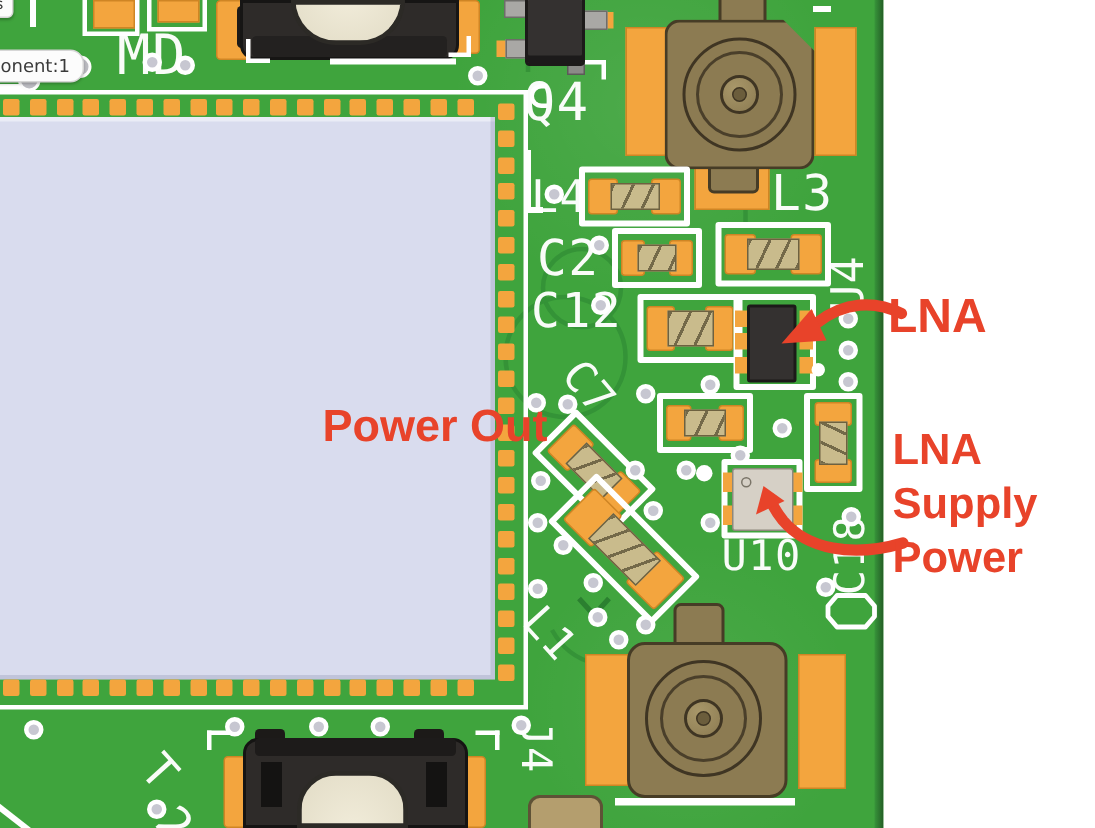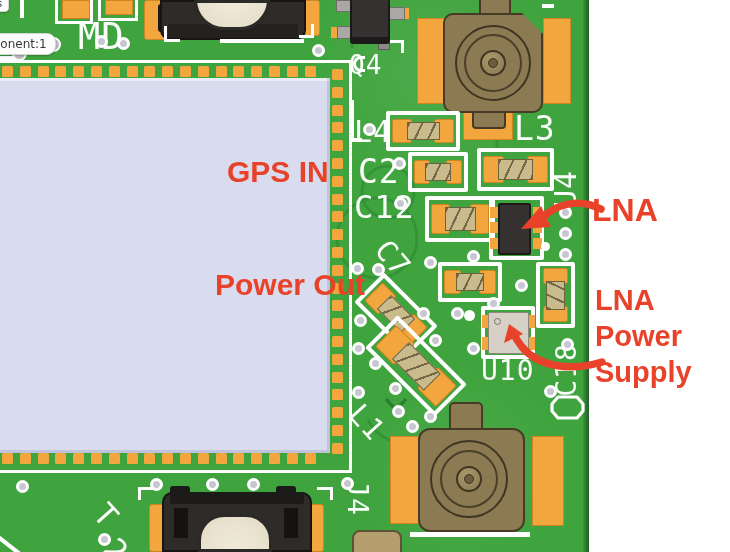"Q4" div.silk { font-size: 26px -> 35px }
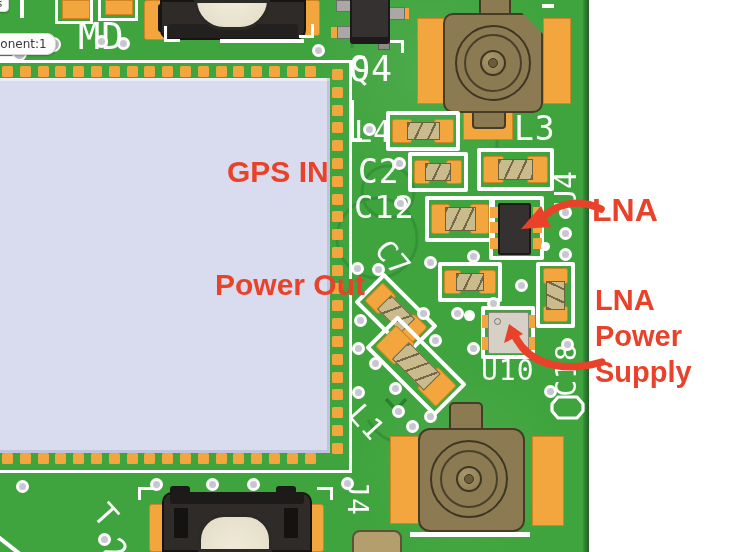"GPS IN" div.red-note { html: <div>GPS IN</div> -> none }
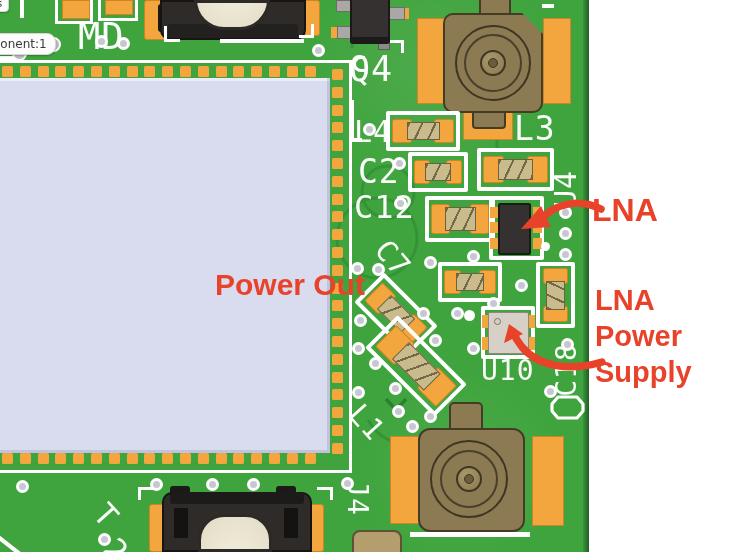"Power" div { order: before "Supply" -> after "Supply" }
